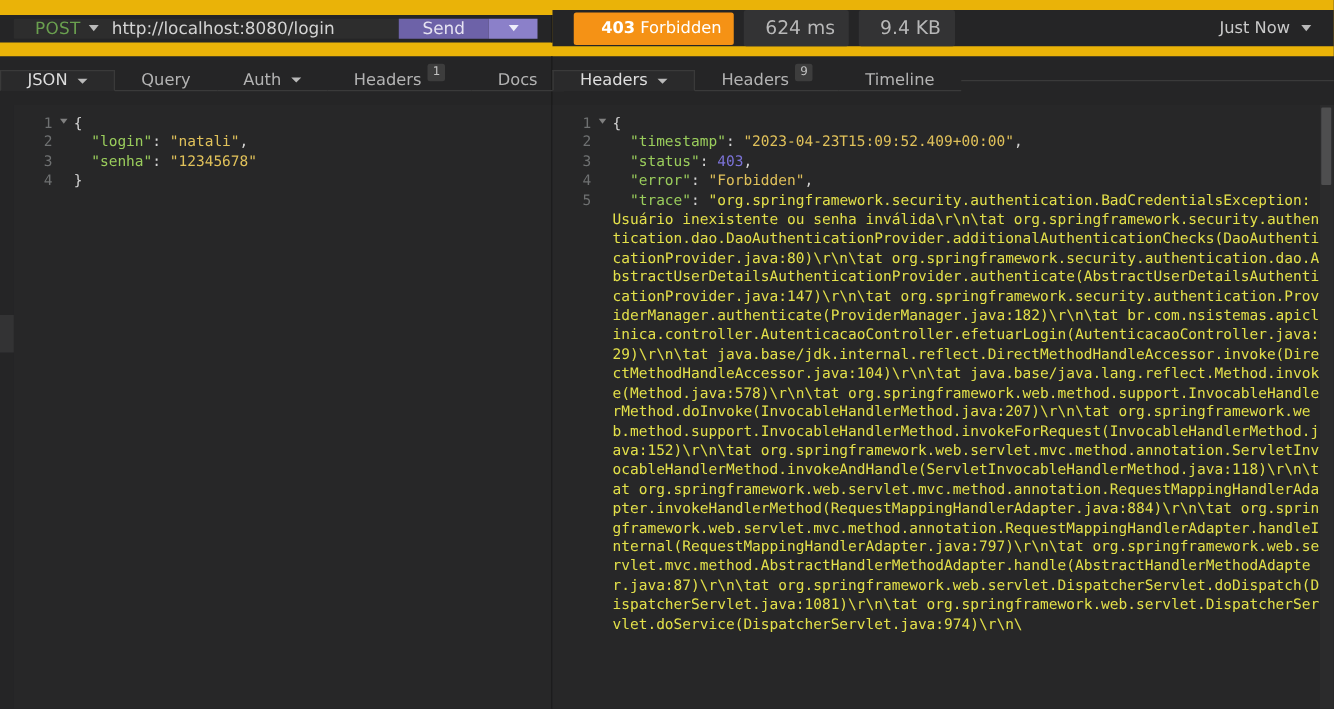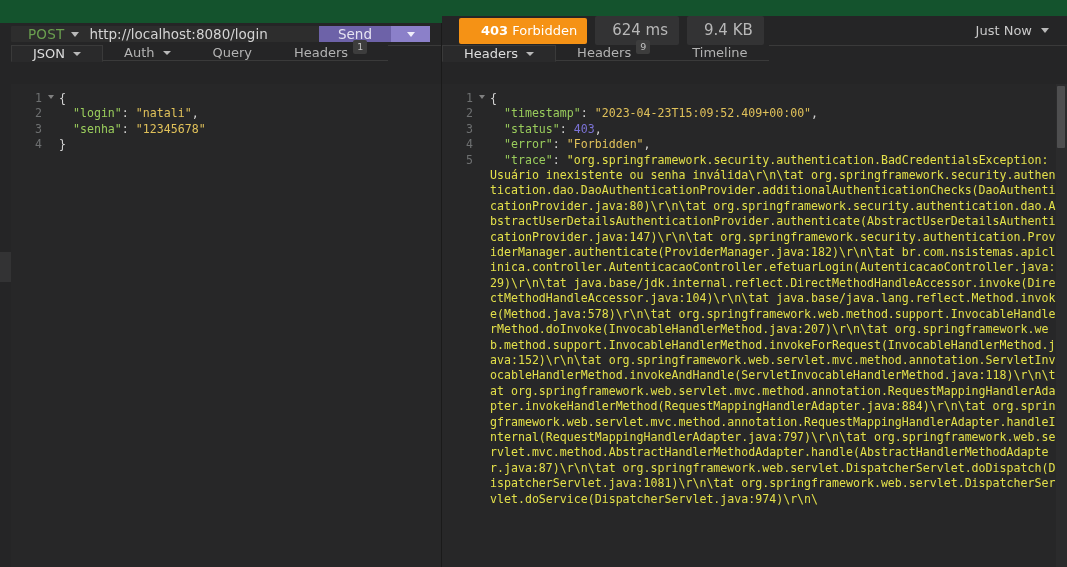"POST" .topbar { align-items: flex-end -> center; background: #14532d -> #eab308 }
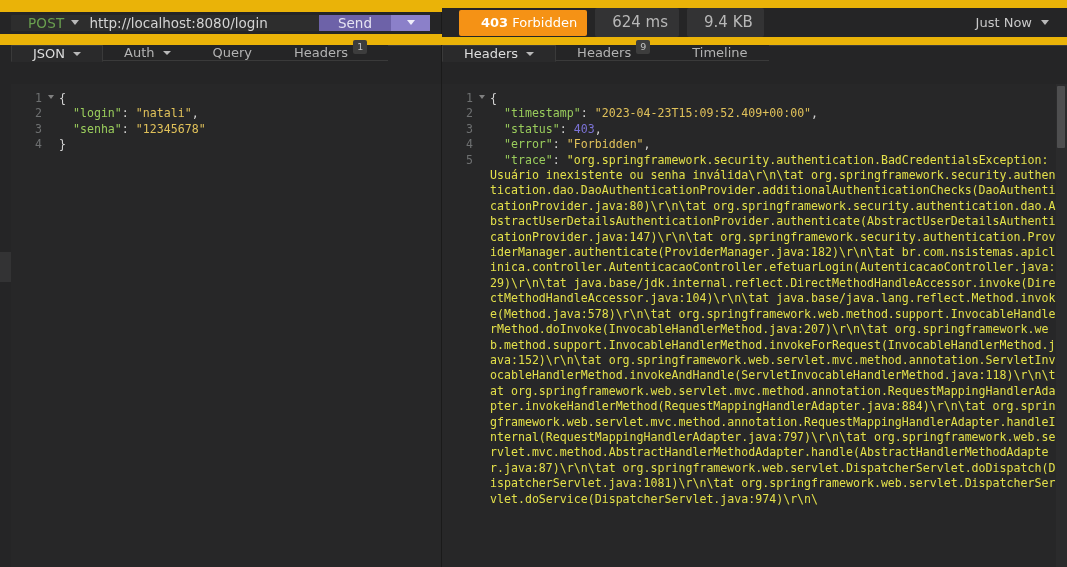"JSON" .tabgroup { align-items: flex-start -> center }
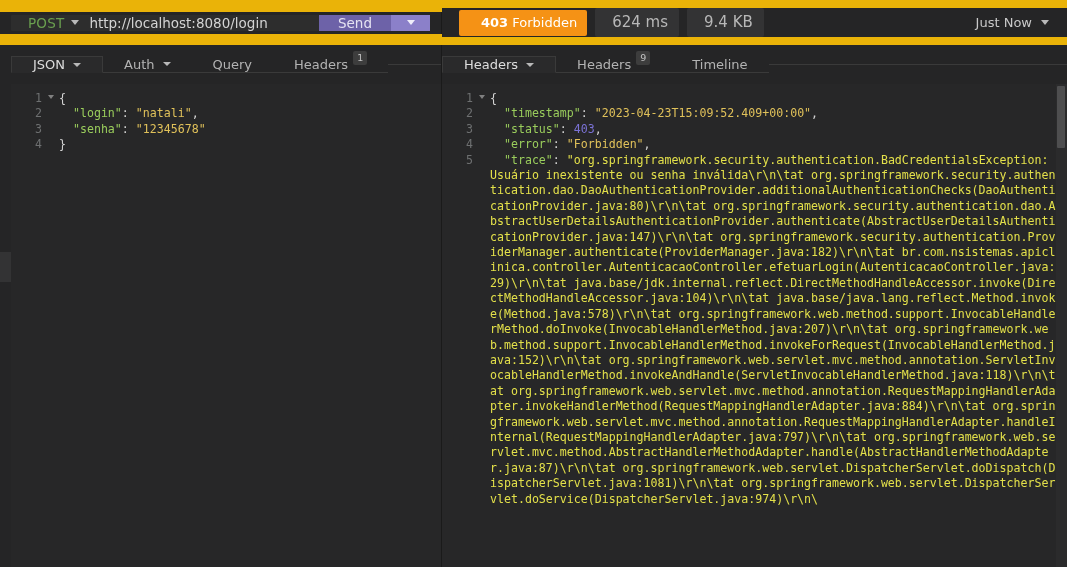"Auth" div.tab { order: before "Query" -> after "Query" }
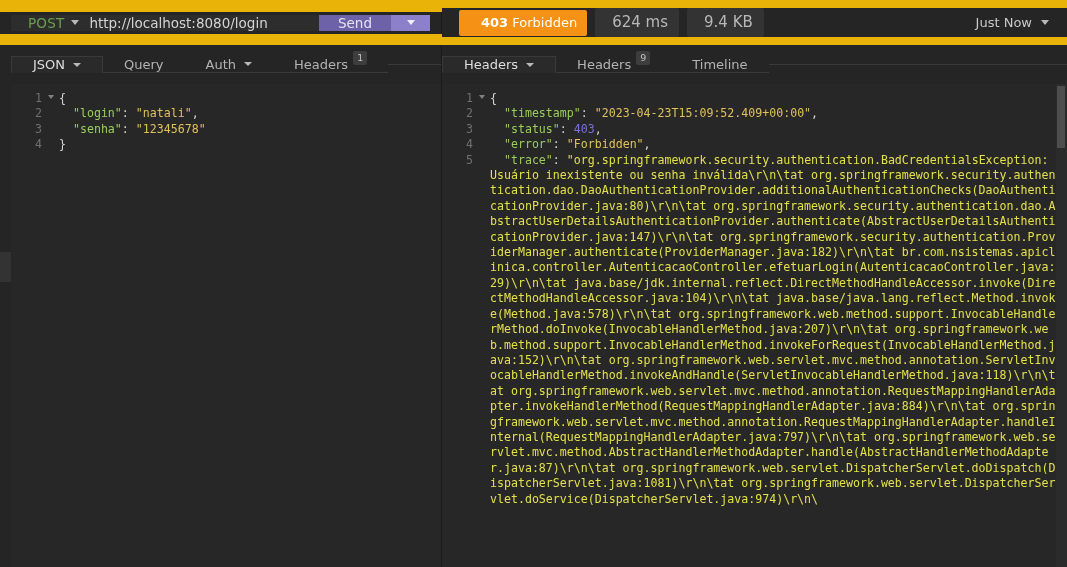"Docs" div.tab { html: none -> <div> <span>Docs</span> </div> }
